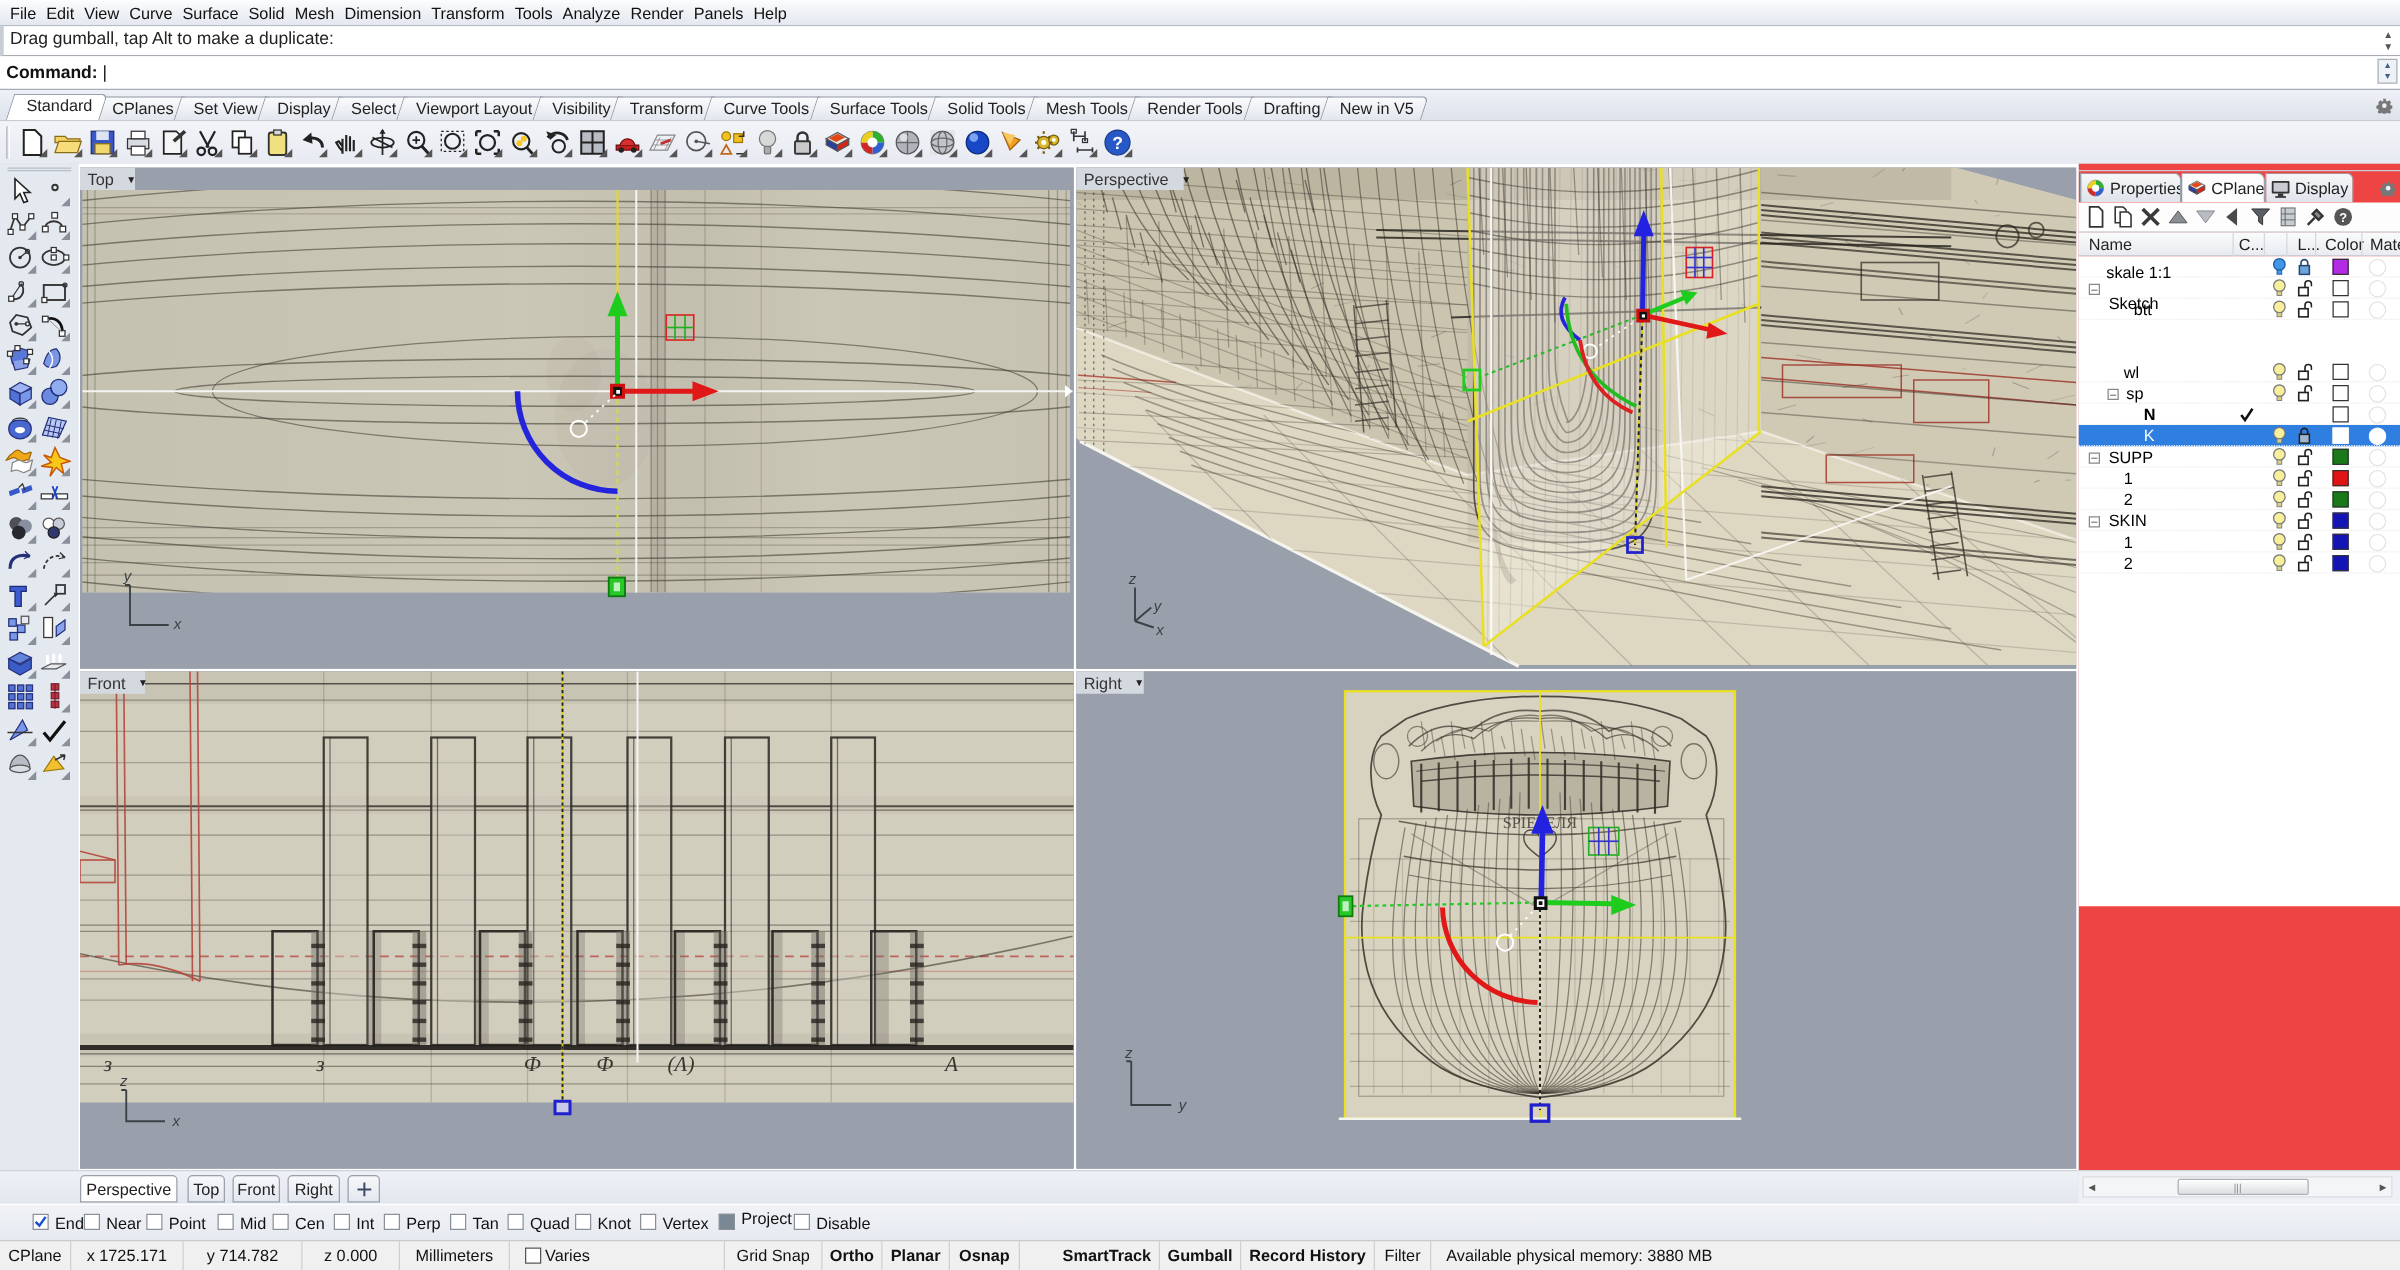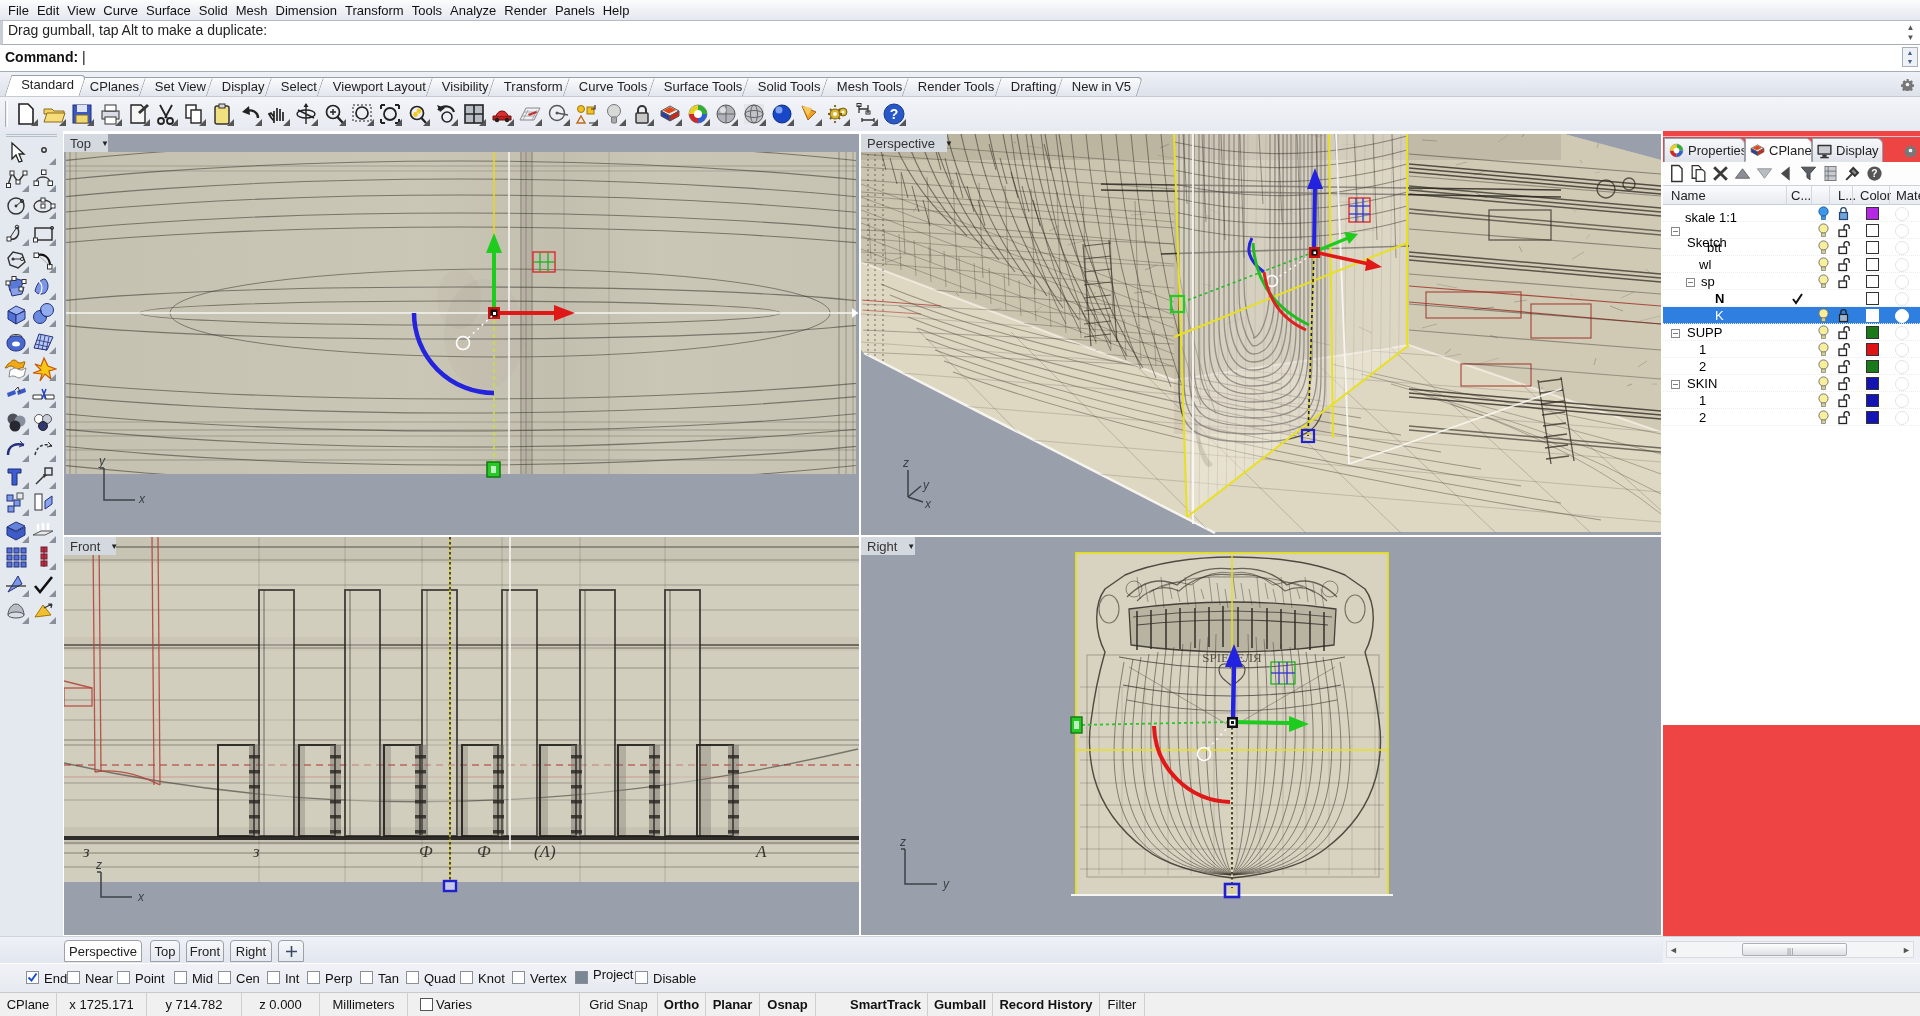"wl" div { margin-top: none -> 33px }
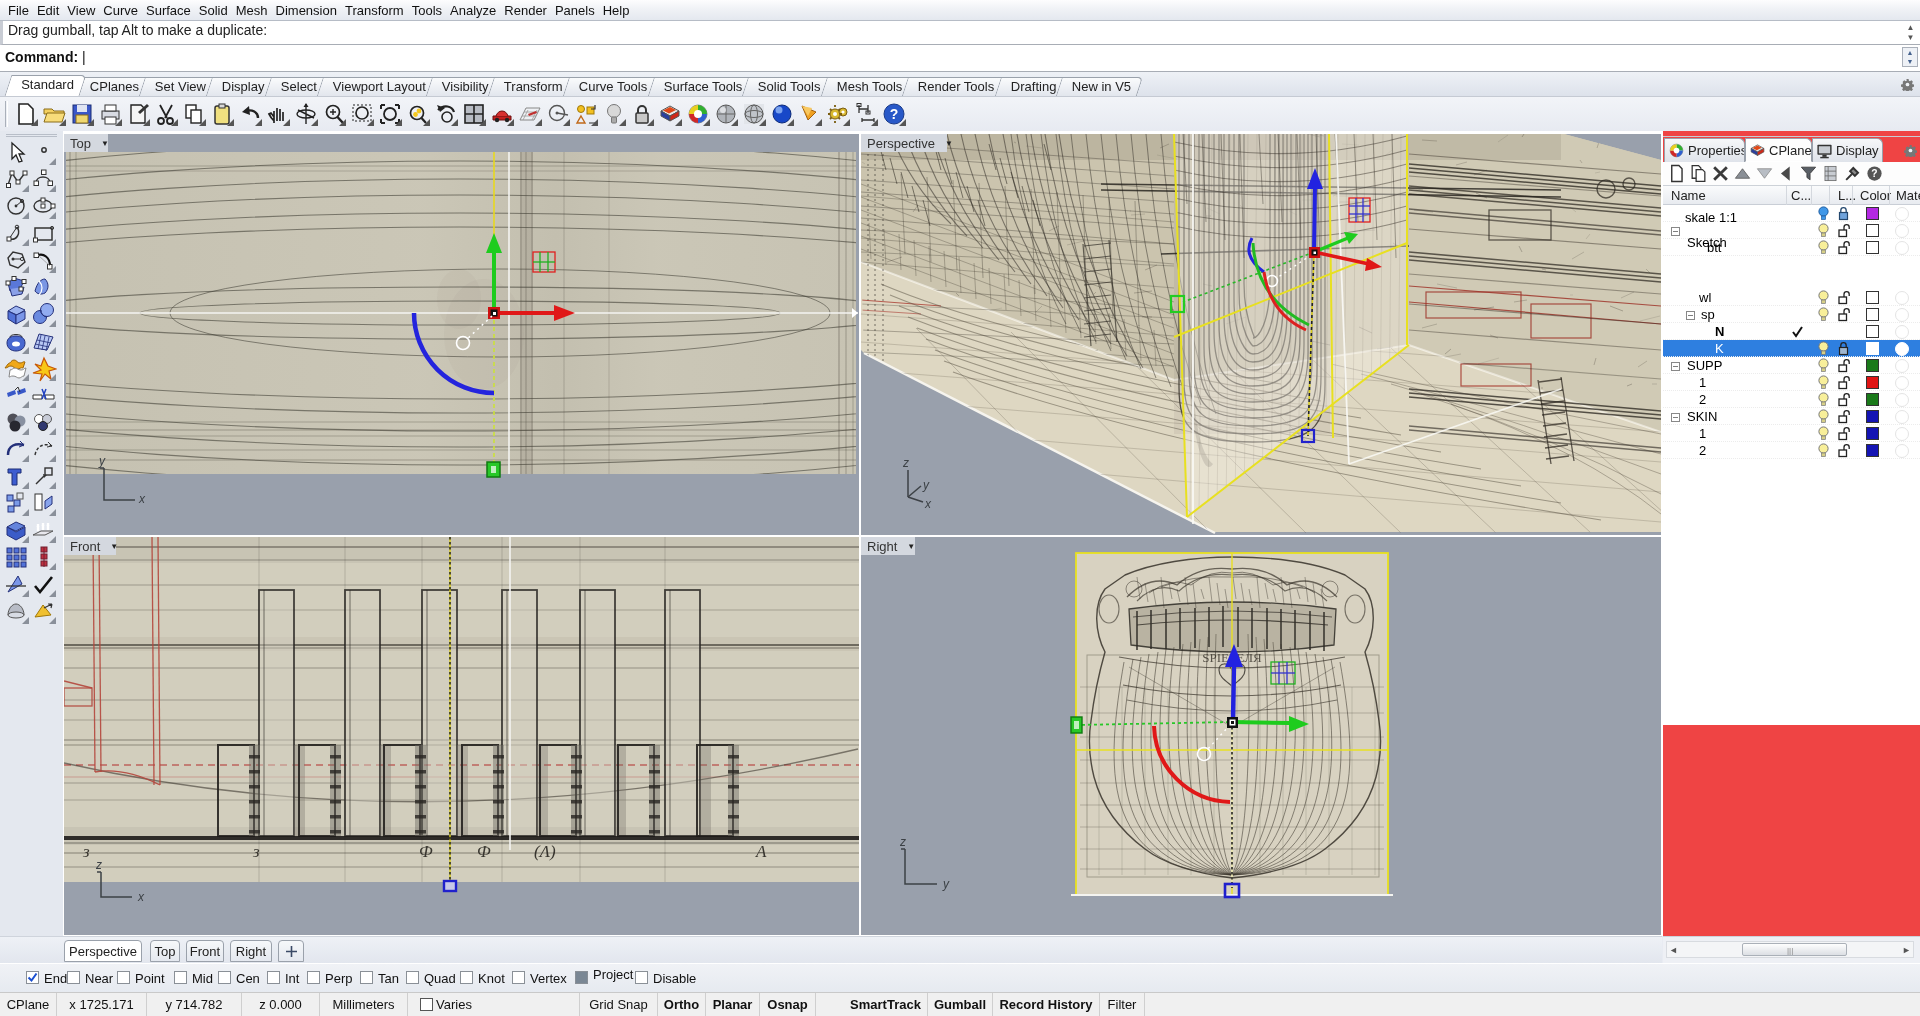"Available physical memory: 3880 MB" div.sf { html: none -> <div>Available physical memory: 3880 MB</div> }
